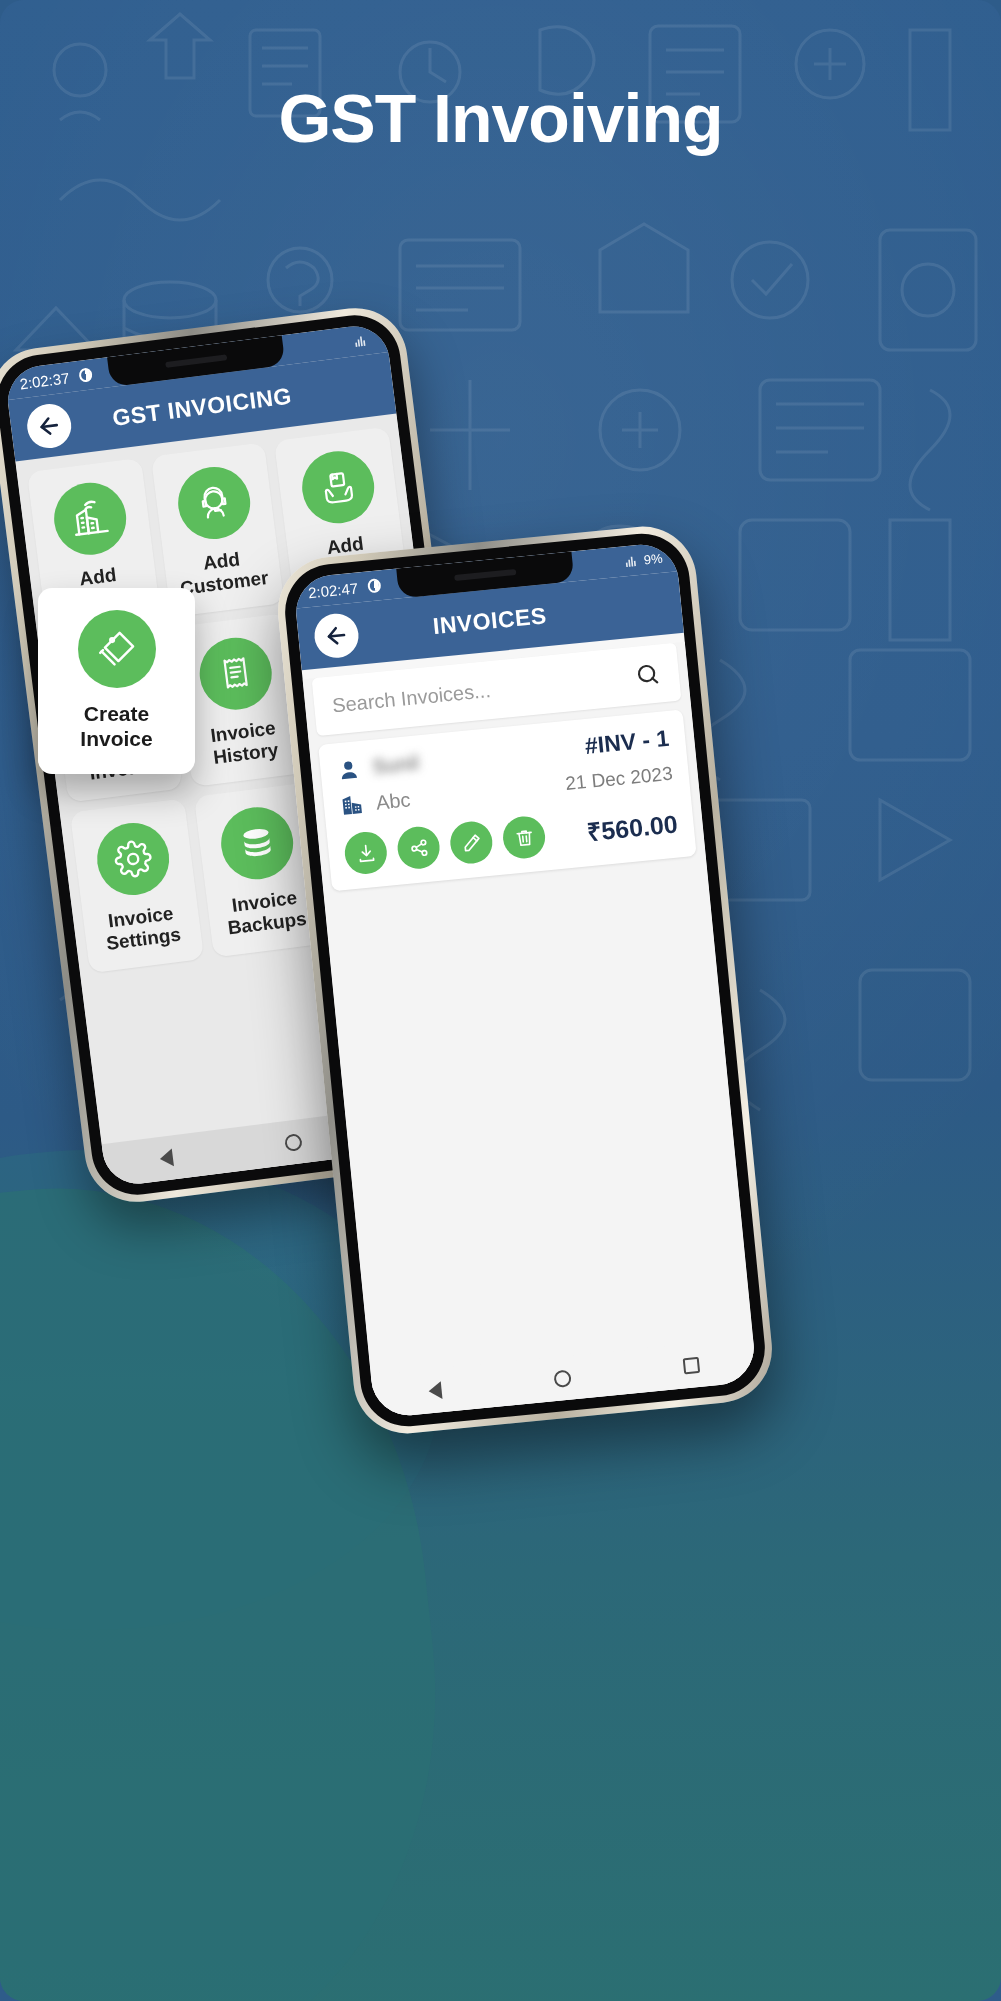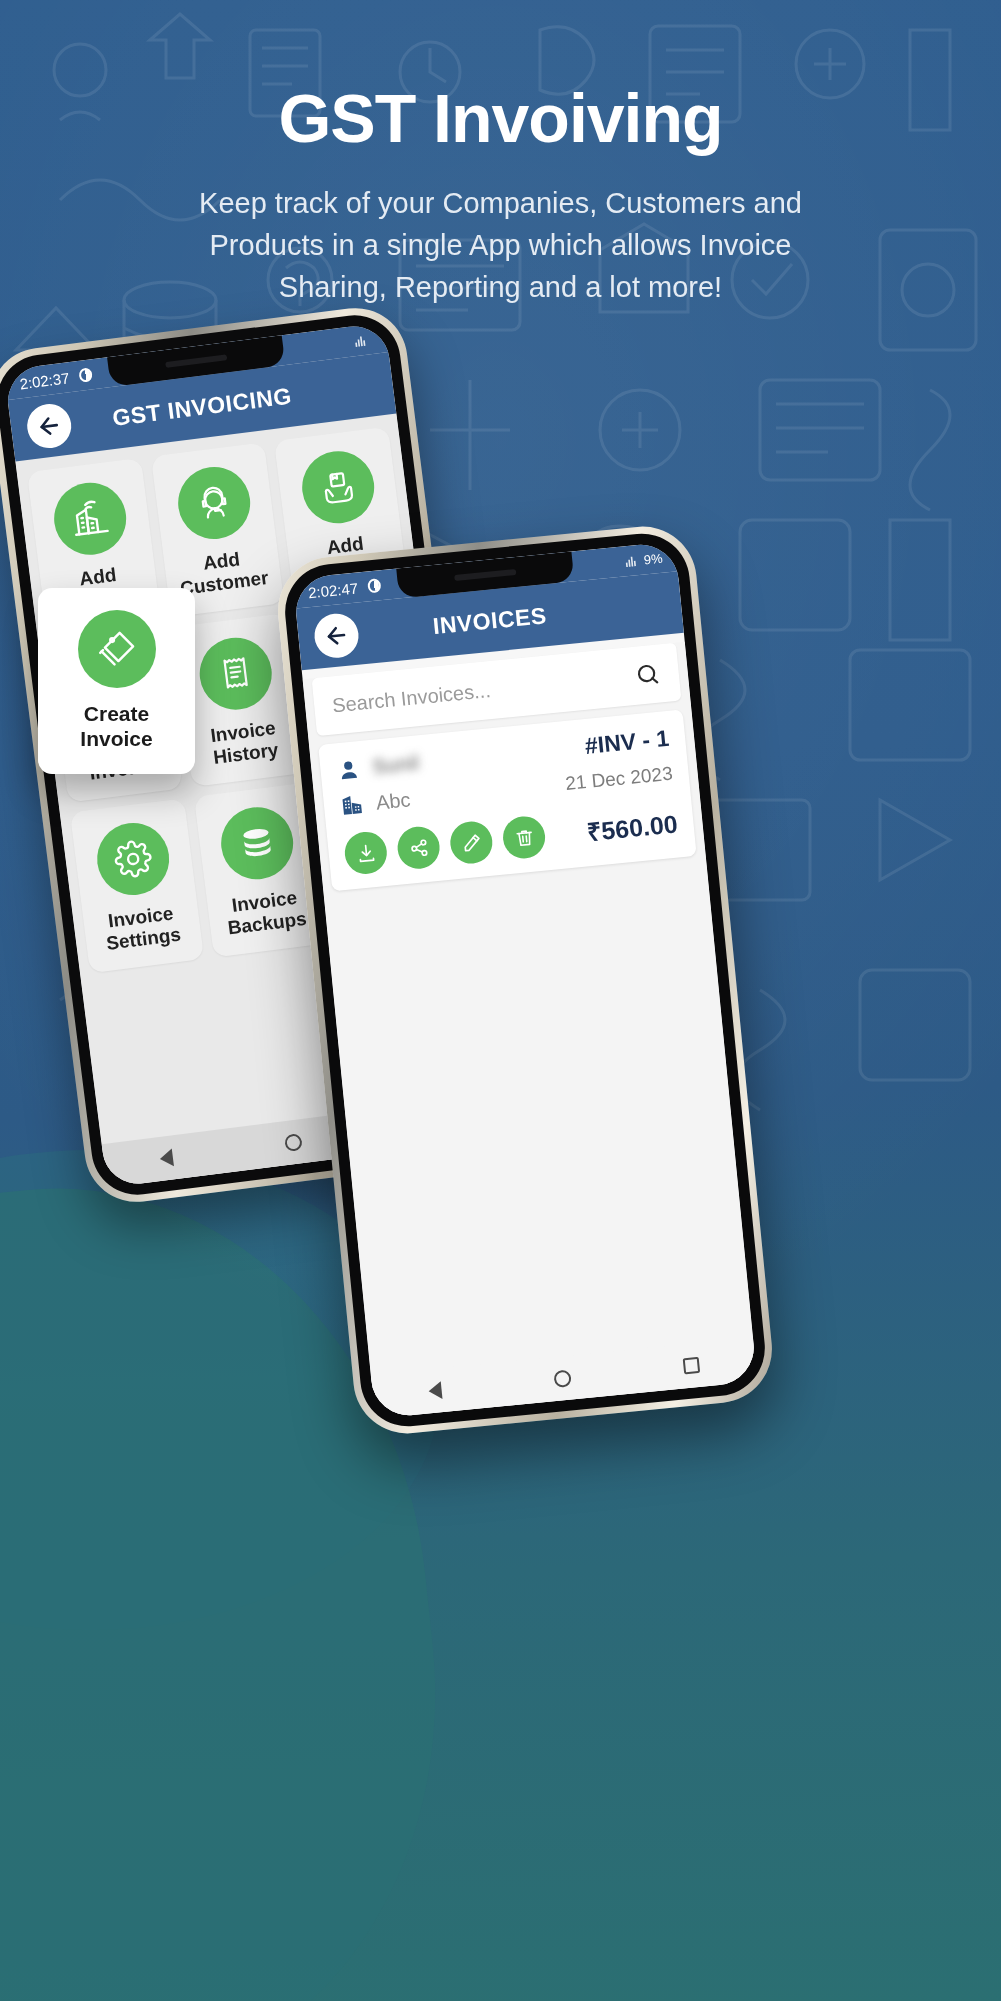"GST Invoiving" .stage { border-radius: none -> 24px }
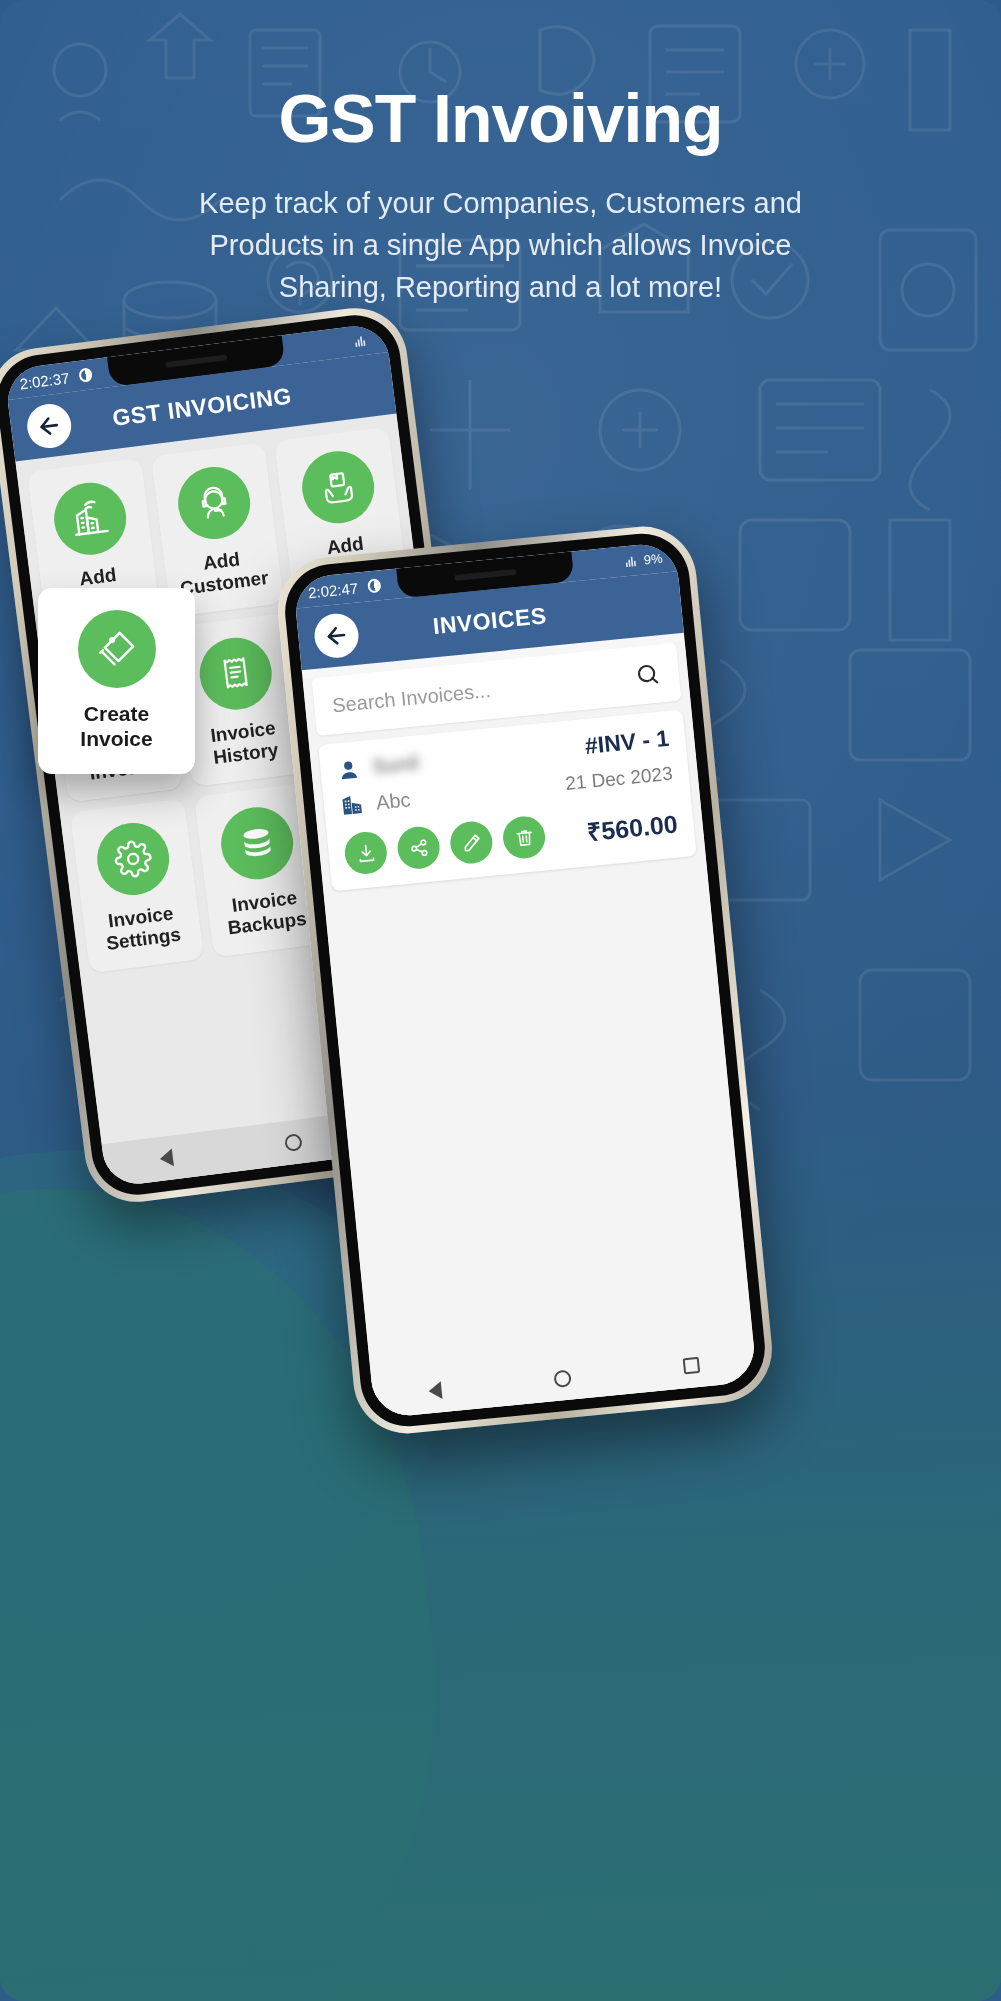"Keep track of your Companies," p.hero-sub { html: <p>Keep track of your Companies, Customers and Products in a single App which allows Invoice Sharing, Reporting and a lot more!</p> -> none }
